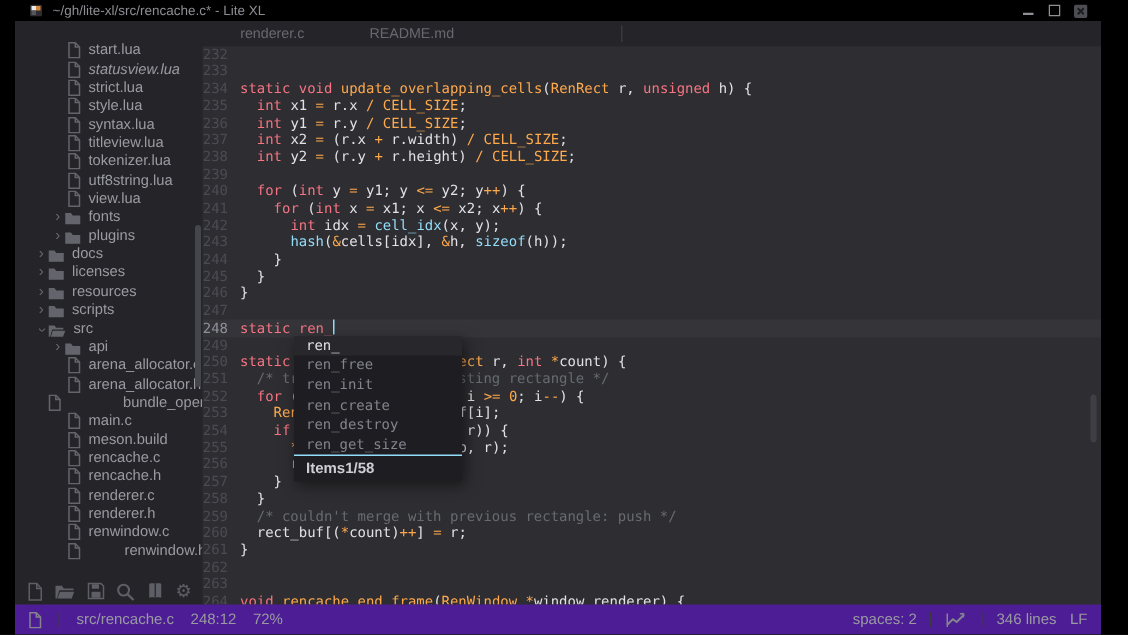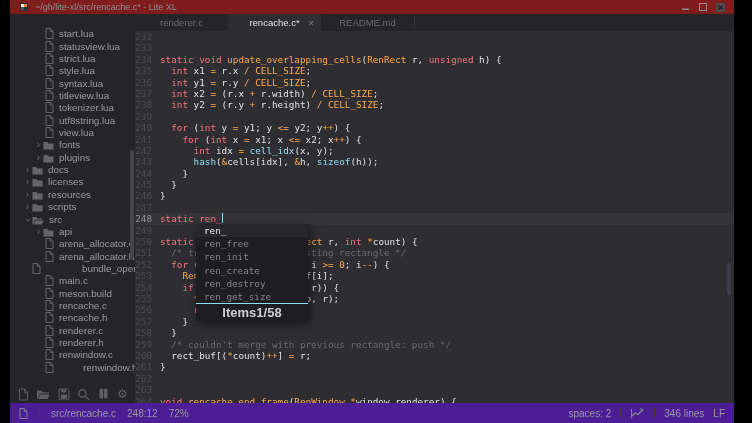"~/gh/lite-xl/src/rencache.c* - Lite XL" .titlebar { background: #7f1d1d -> #000000 }
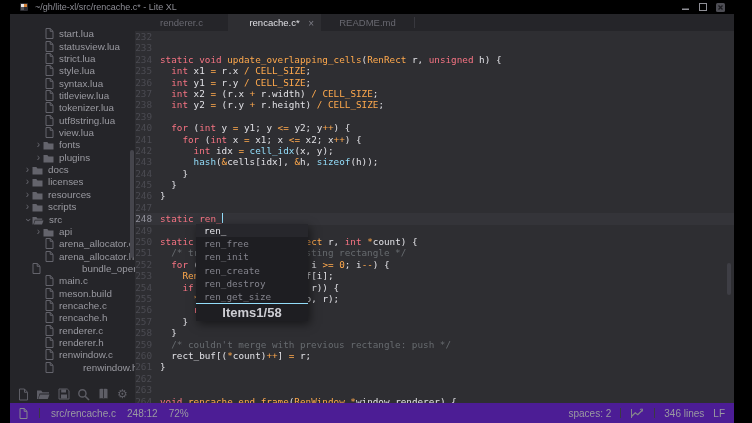"rencache.c*" div.tab { html: <div> <span>rencache.c*</span> <span>×</span> </div> -> none }
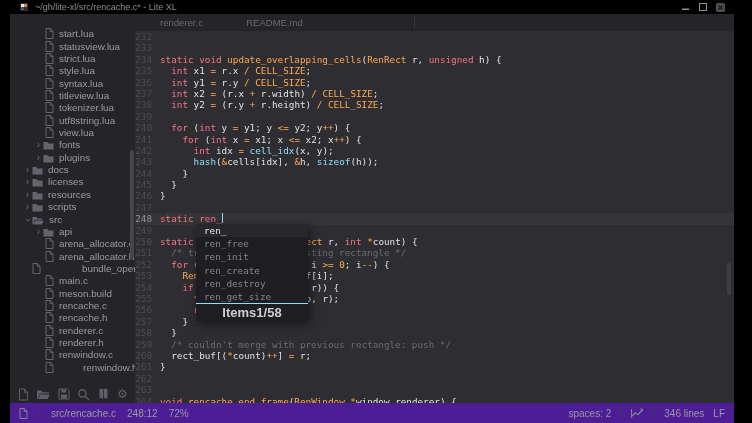"statusview.lua" div.tree-row { font-style: none -> italic }
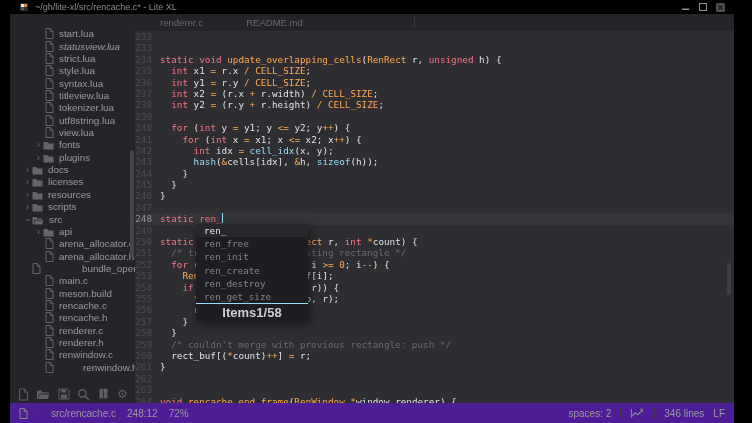"Items" .popup-footer { font-size: 13px -> 10px; justify-content: center -> flex-start }
